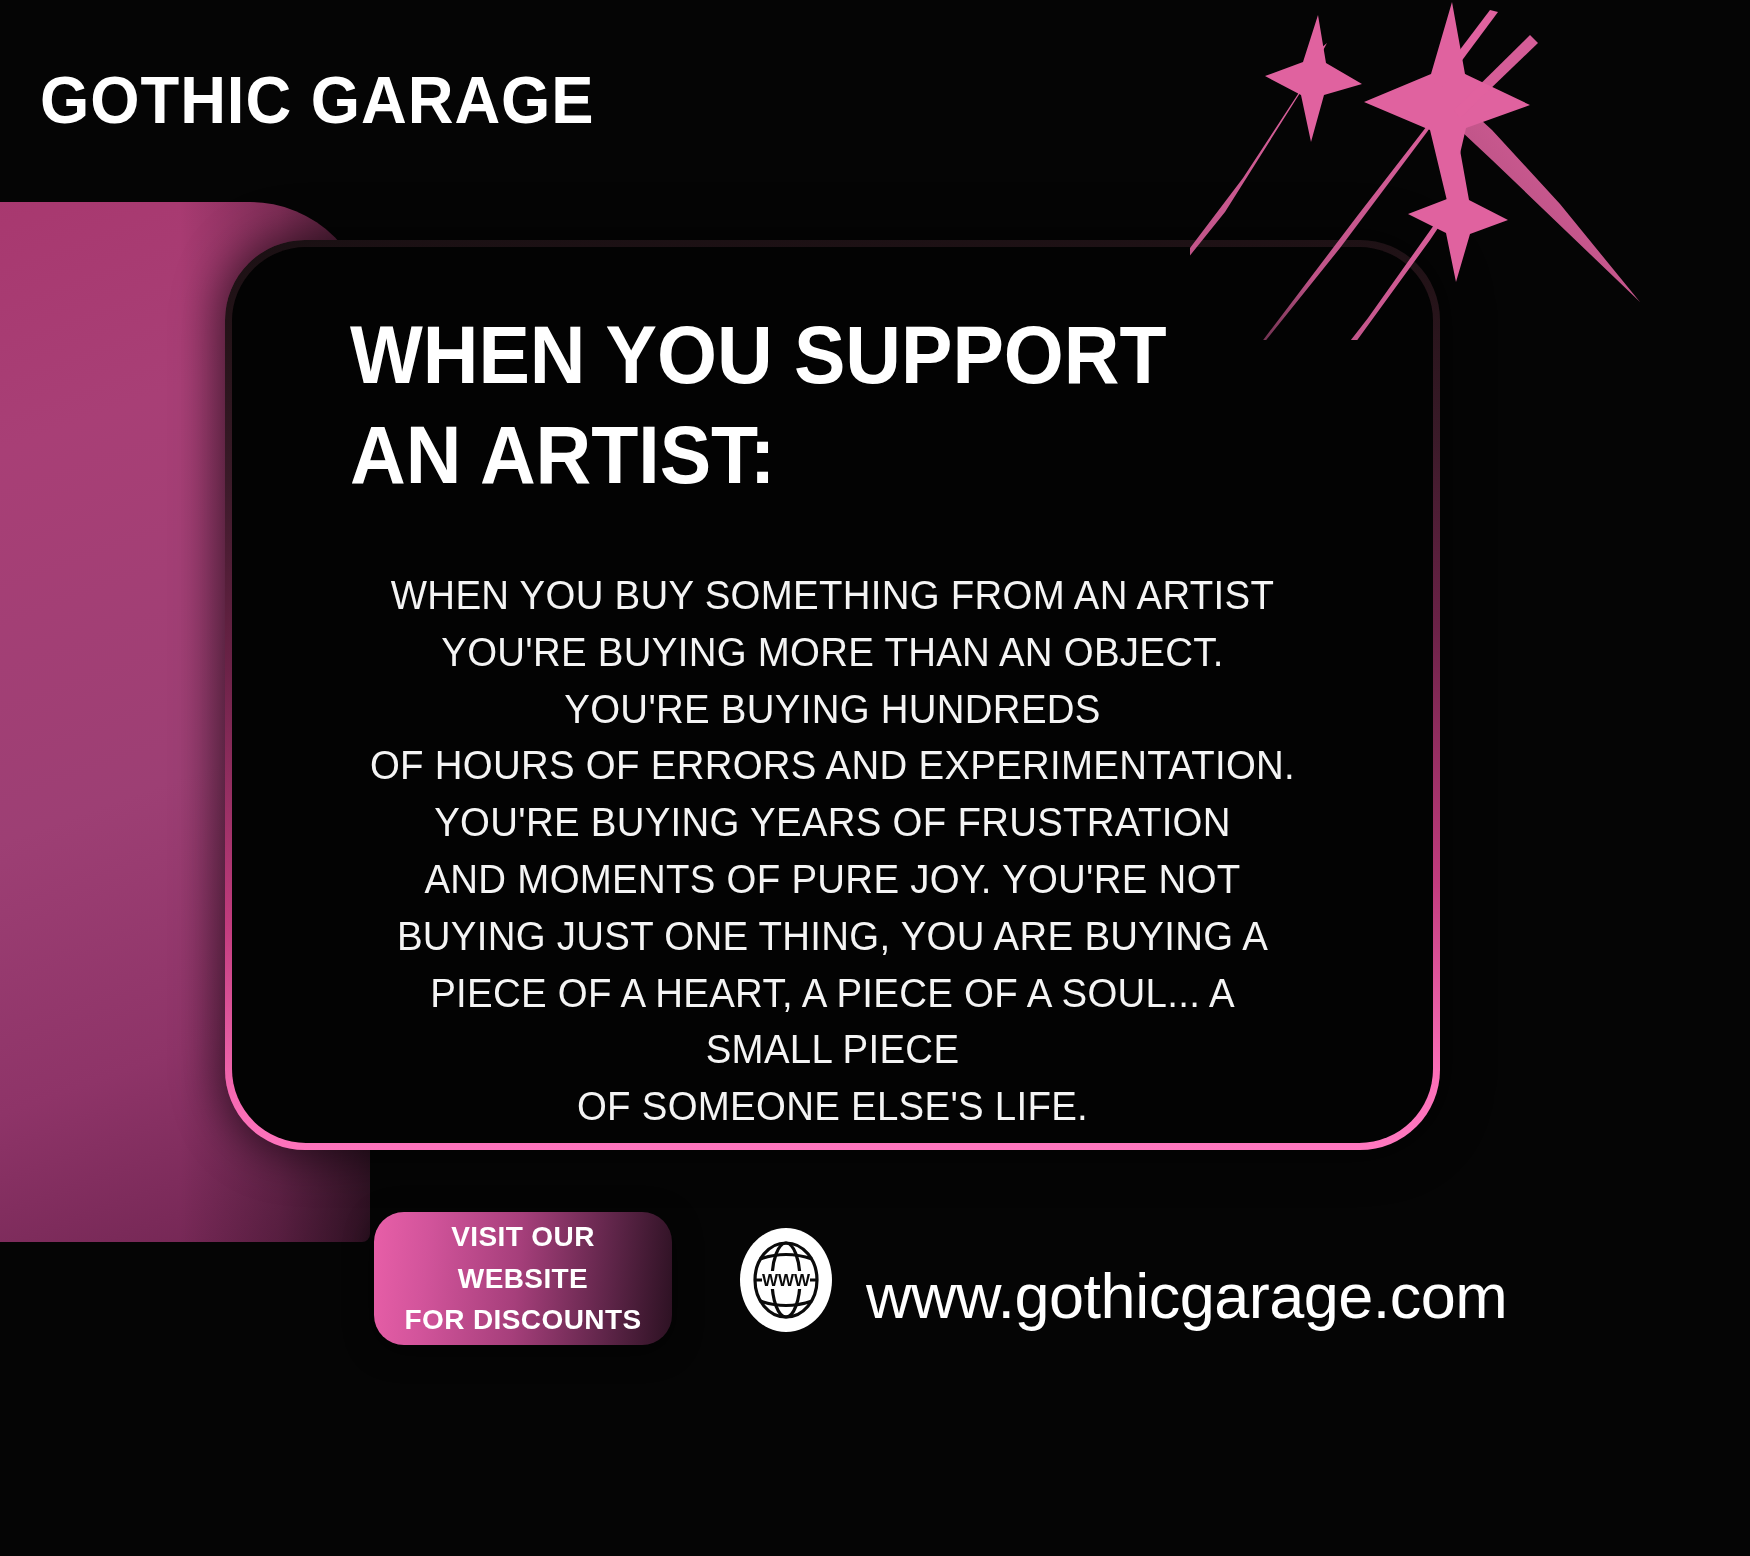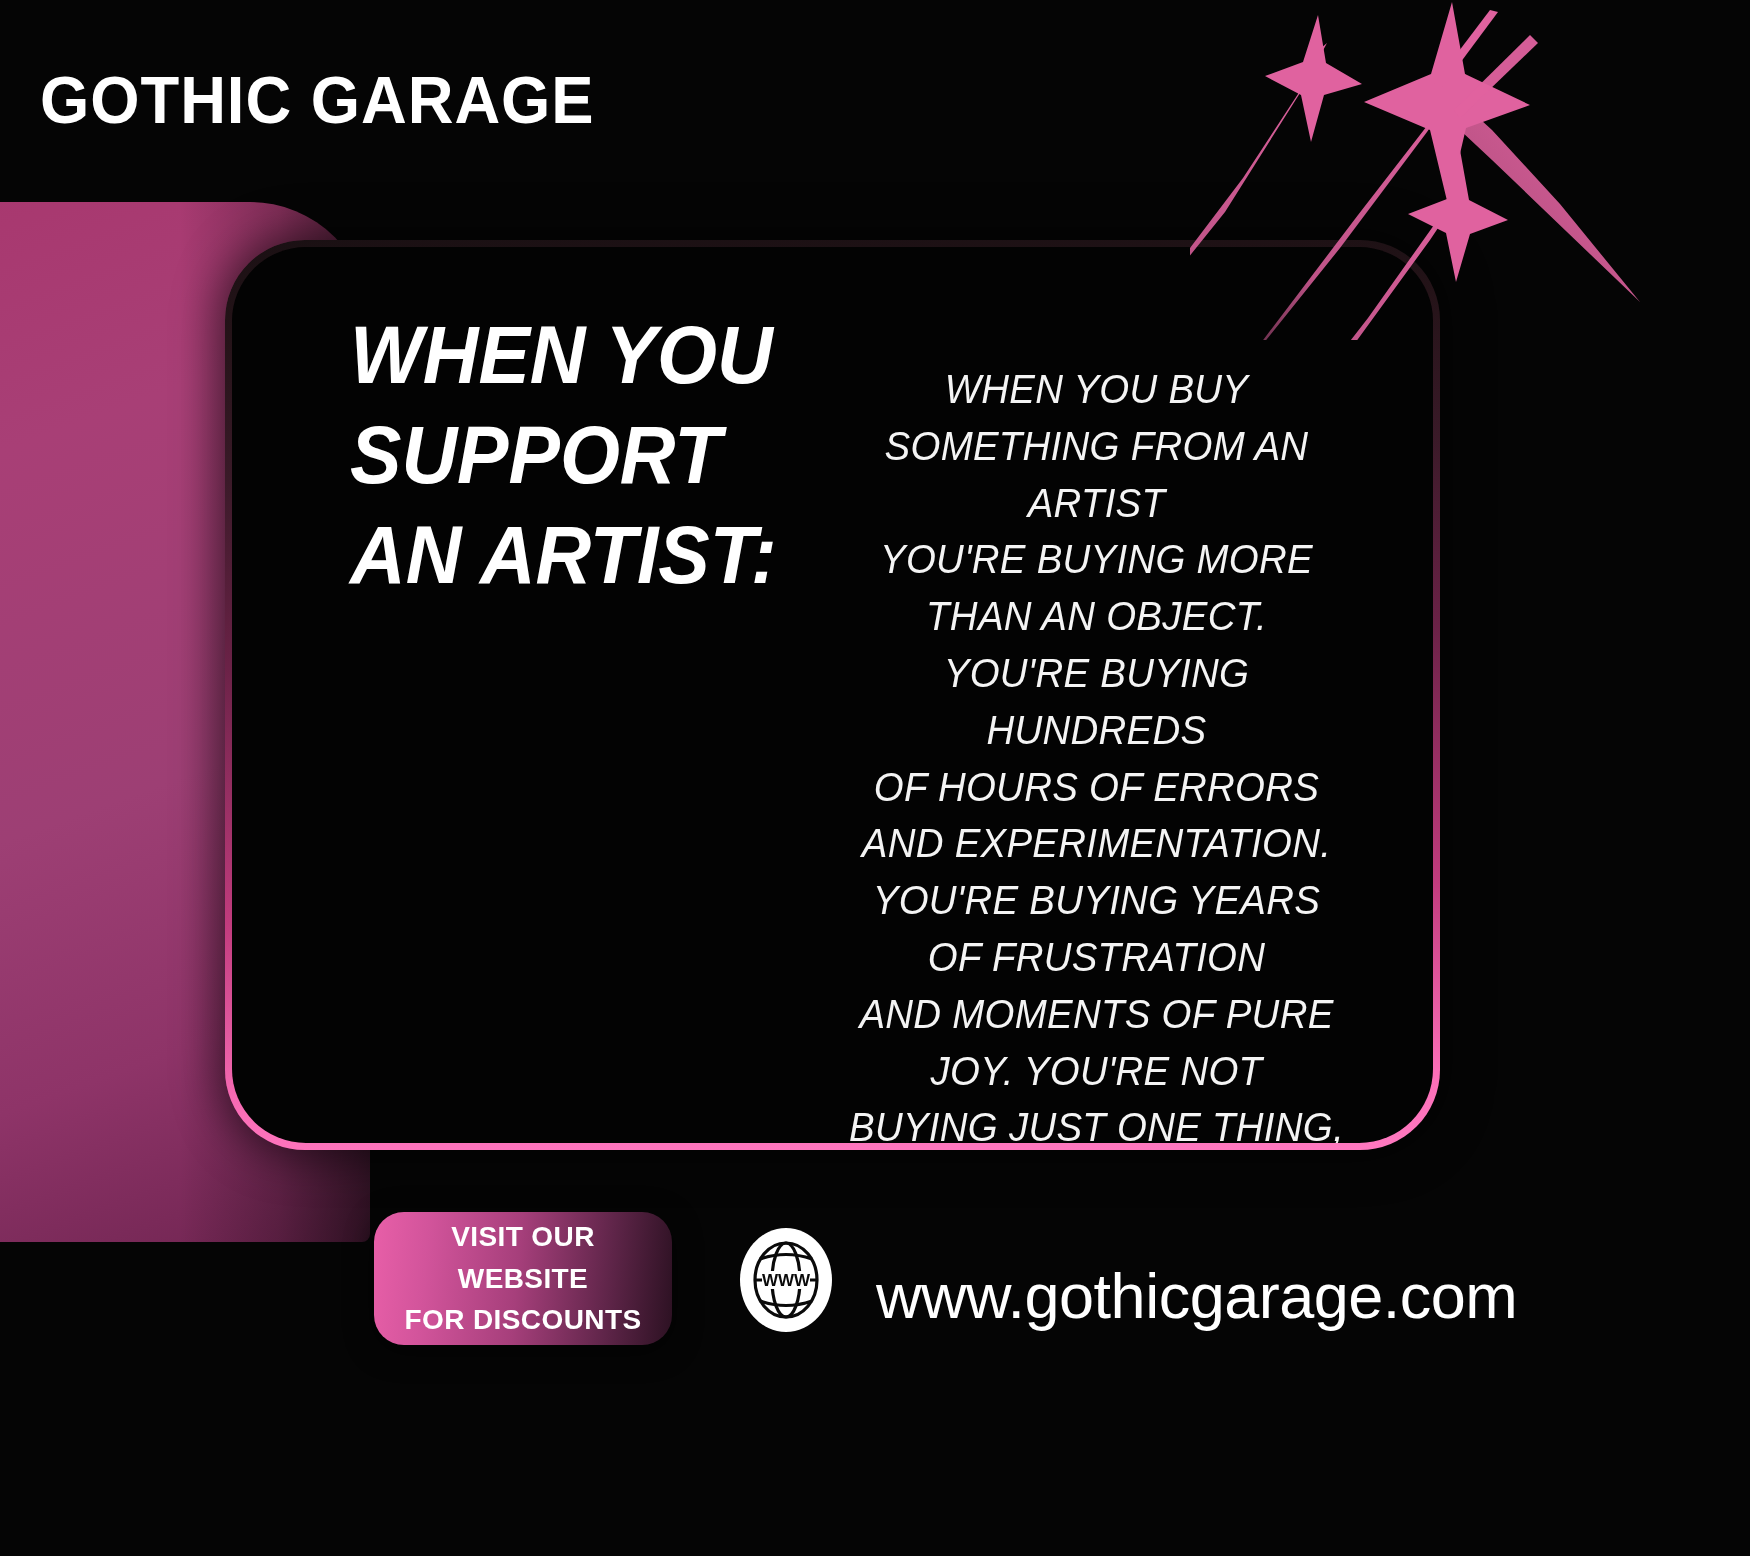"WHEN YOU SUPPORT" #card { flex-direction: row -> column; font-style: italic -> none }
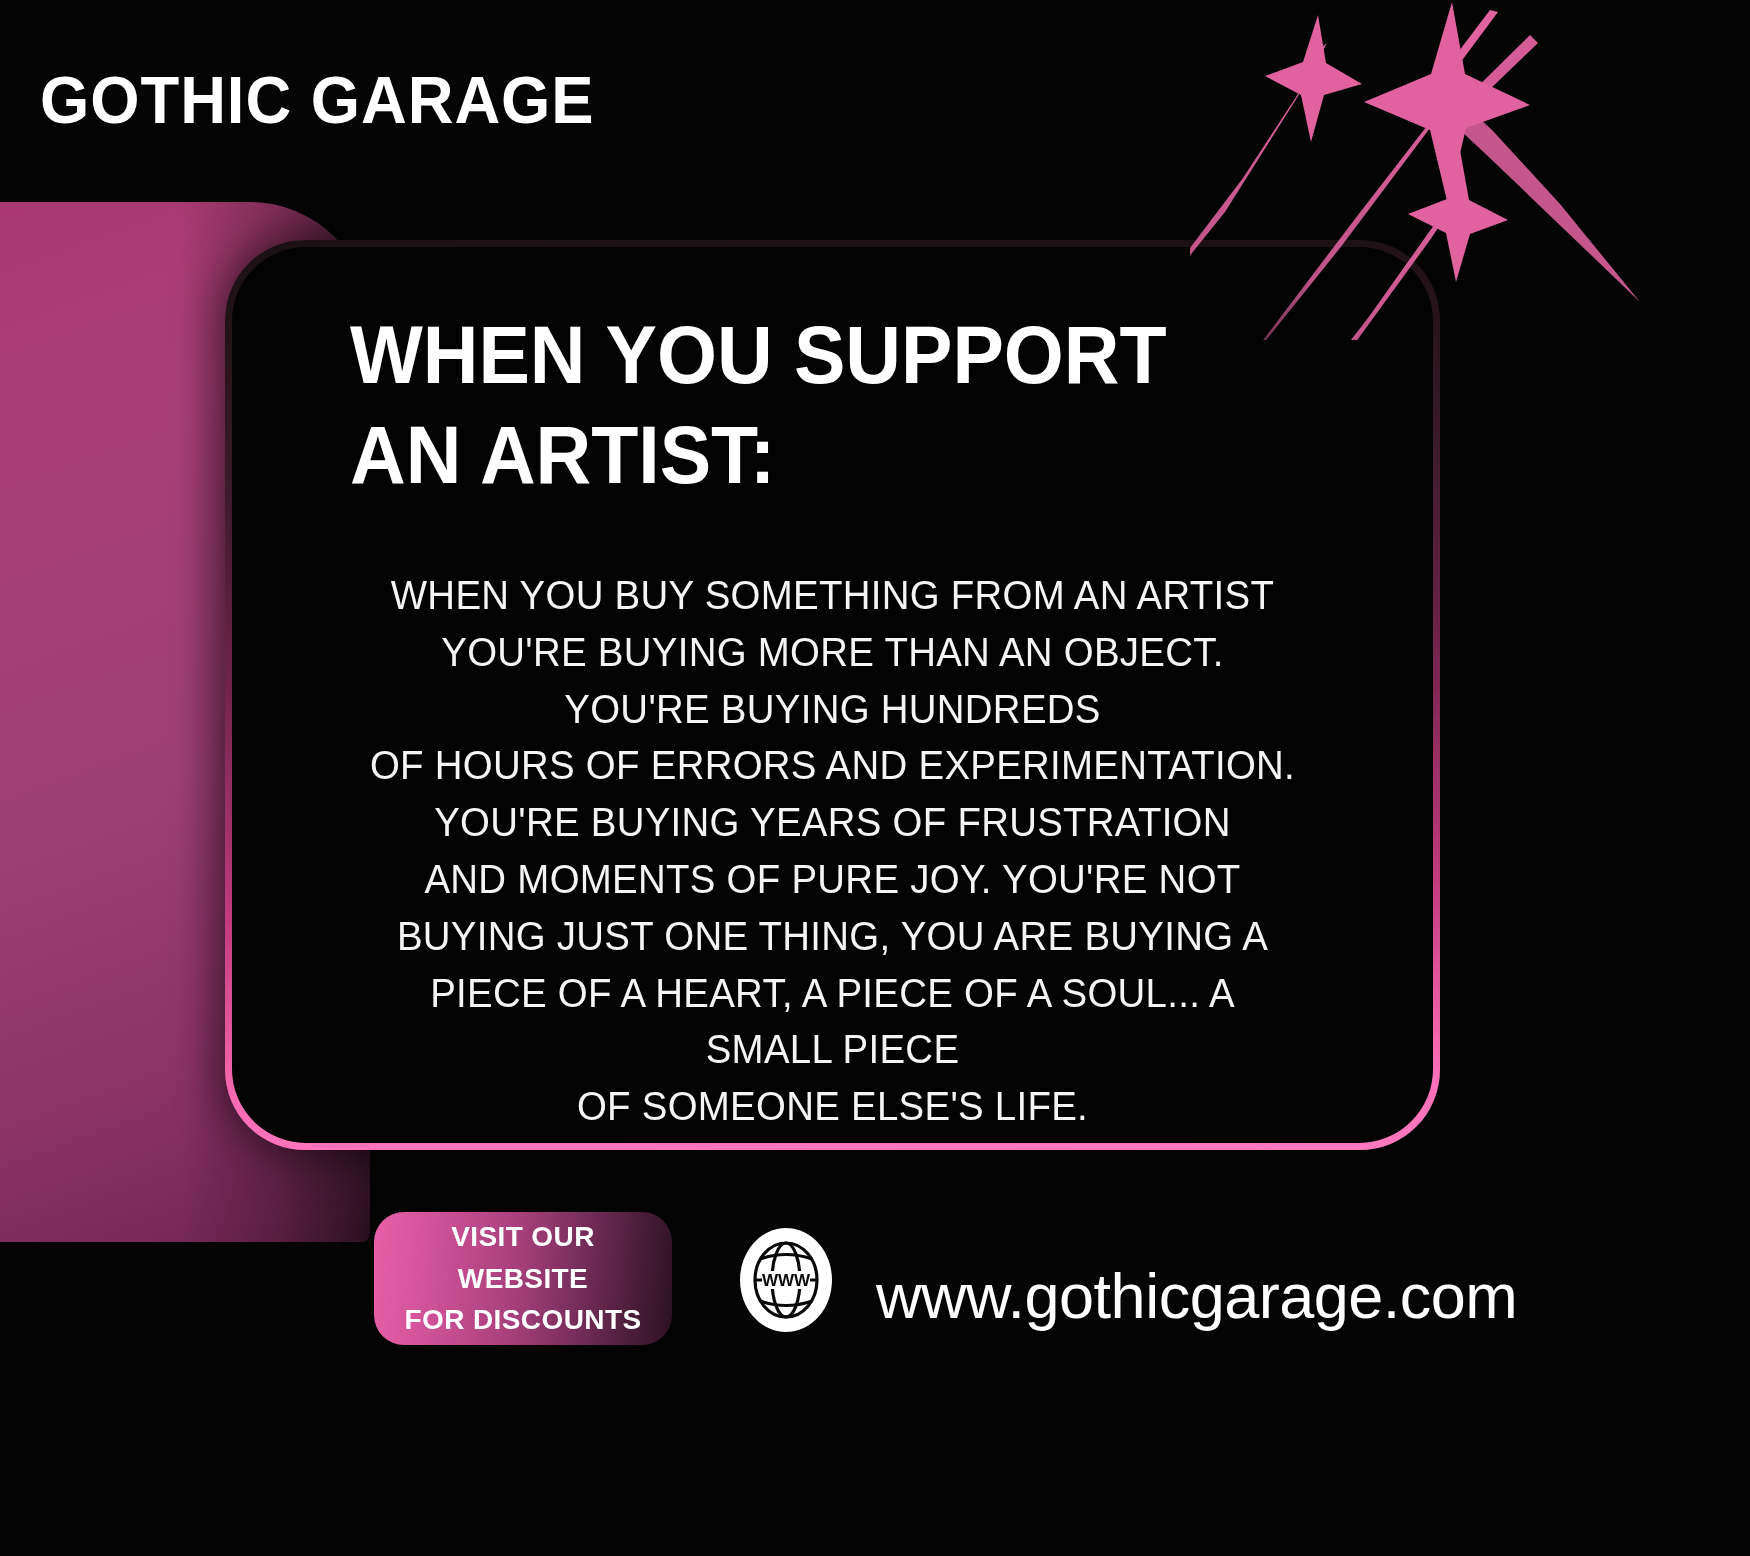"www.gothicgarage.com" #site-url { margin-left: 44px -> 34px }
